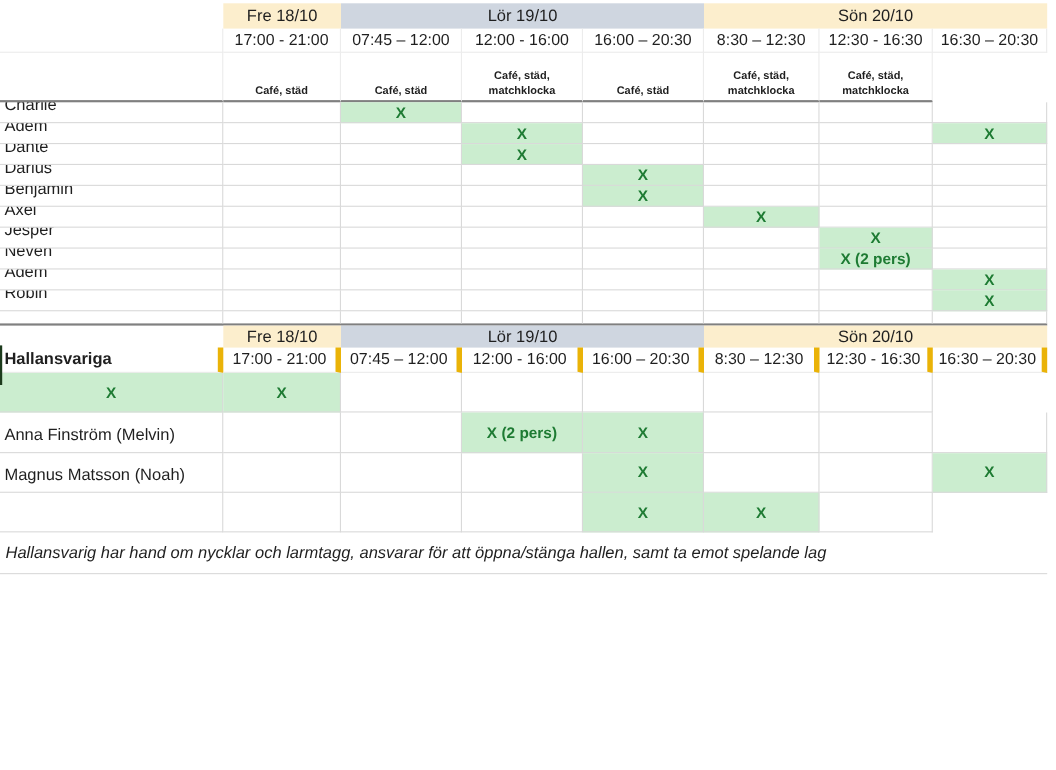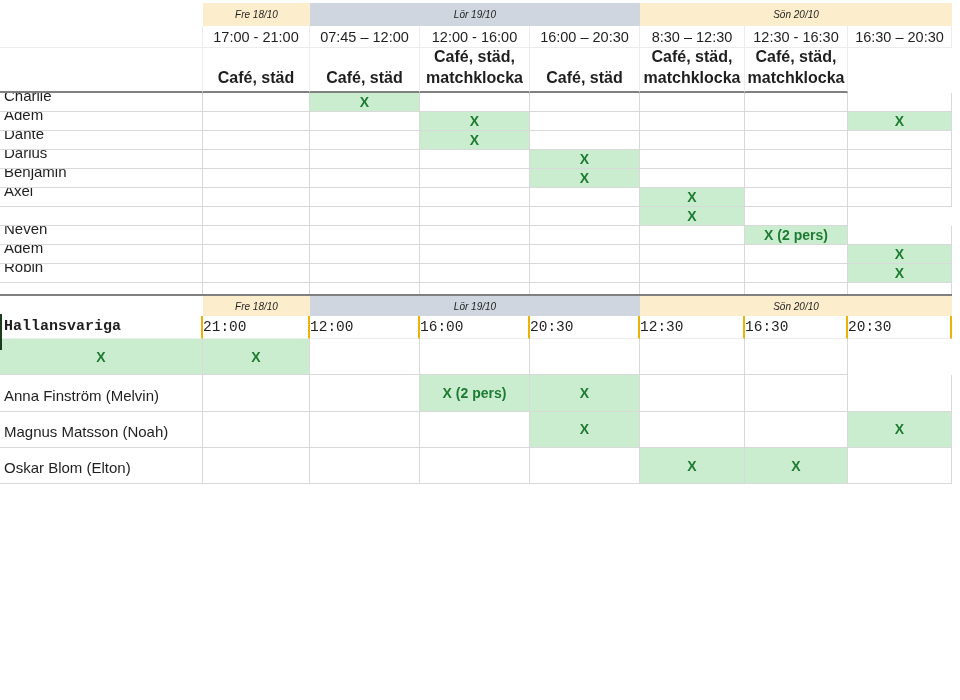"Fre 18/10" .day-cell { font-size: 10px -> 15px; font-style: italic -> none }
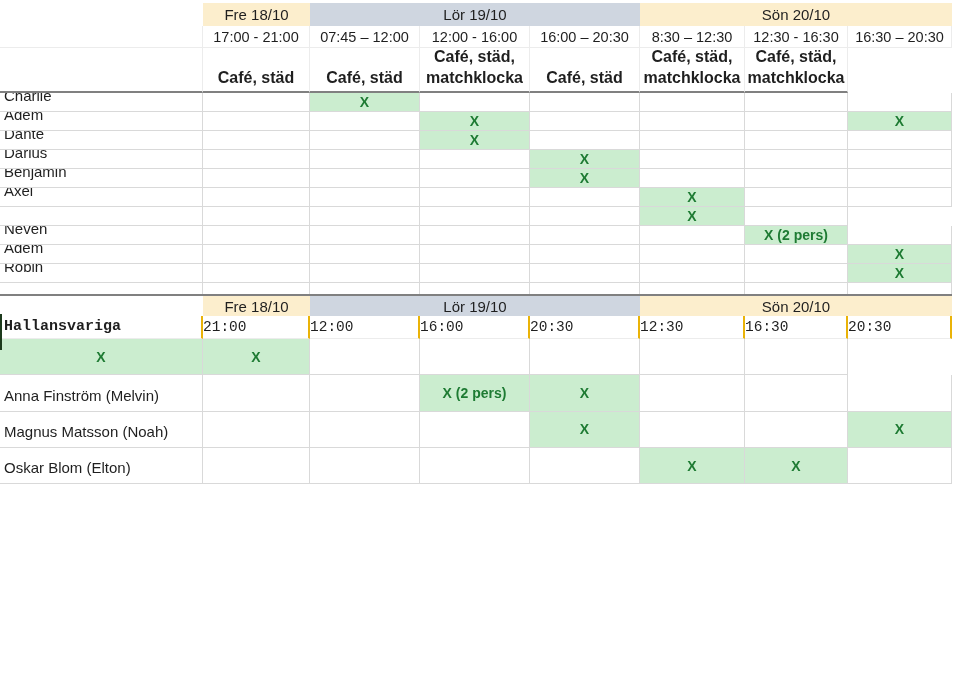"Café, städ," .r-tasks .cell { font-size: 16px -> 10px }
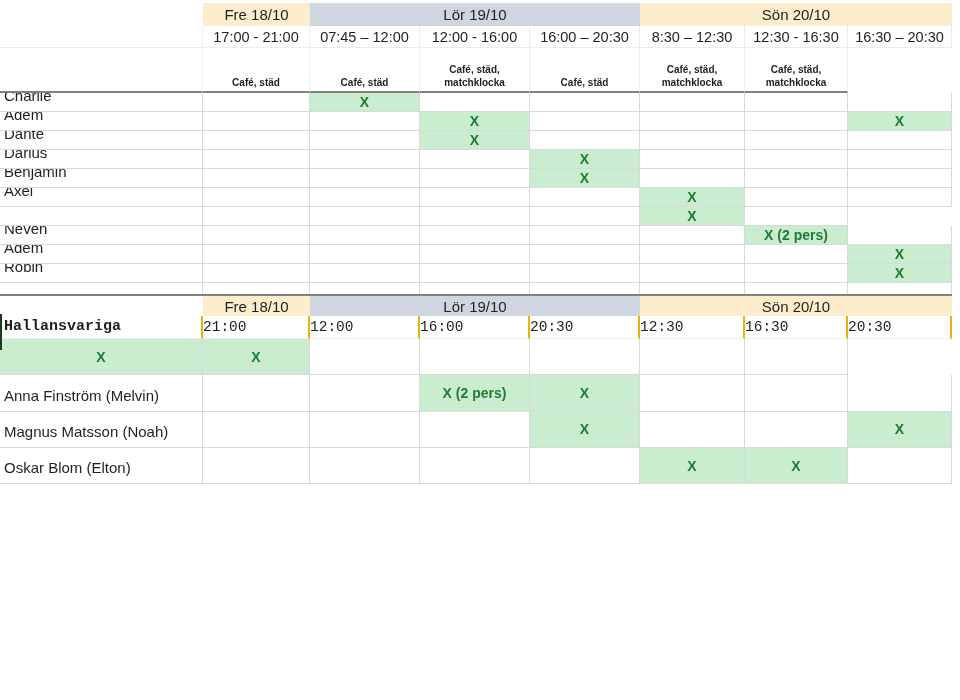"Jesper" div.cell { html: none -> <div>Jesper</div> }
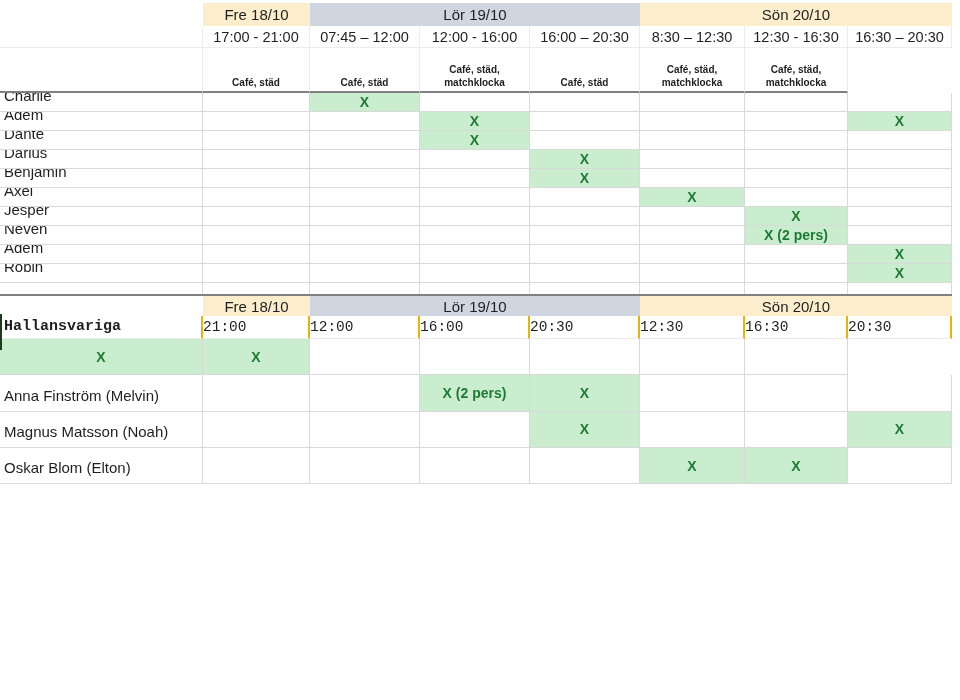"Hallansvariga" .r-times2 .cell { border-right: 2px solid #eab308 -> 5px solid #eab308; font-family: Liberation Mono, monospace -> none }
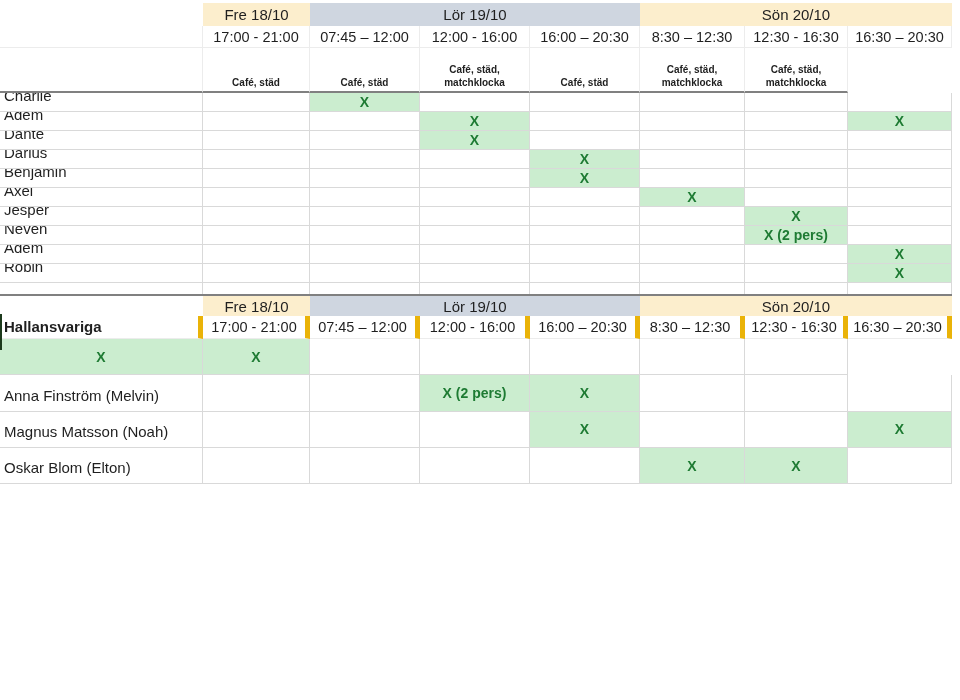"Oskar Blom (Elton)" div.cell { html: <div>Oskar Blom (Elton)</div> -> none }
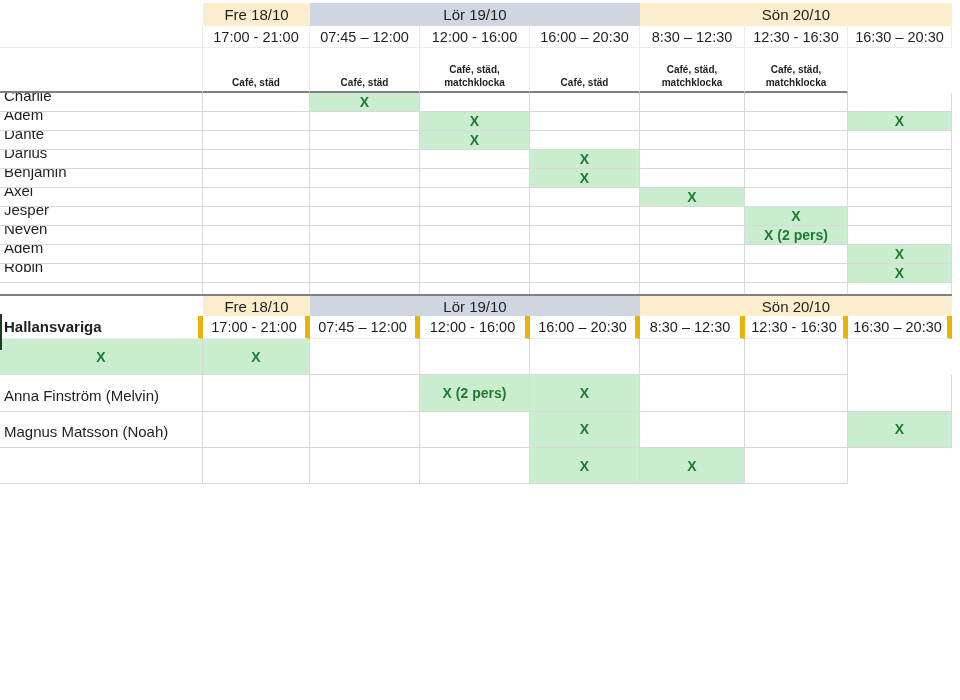"Hallansvarig har hand om nycklar" div.r-note { html: none -> <div> <div>Hallansvarig har hand om nycklar och larmtagg, ansvarar för att öppna/stänga hallen, samt ta emot spelande lag</div> </div> }
